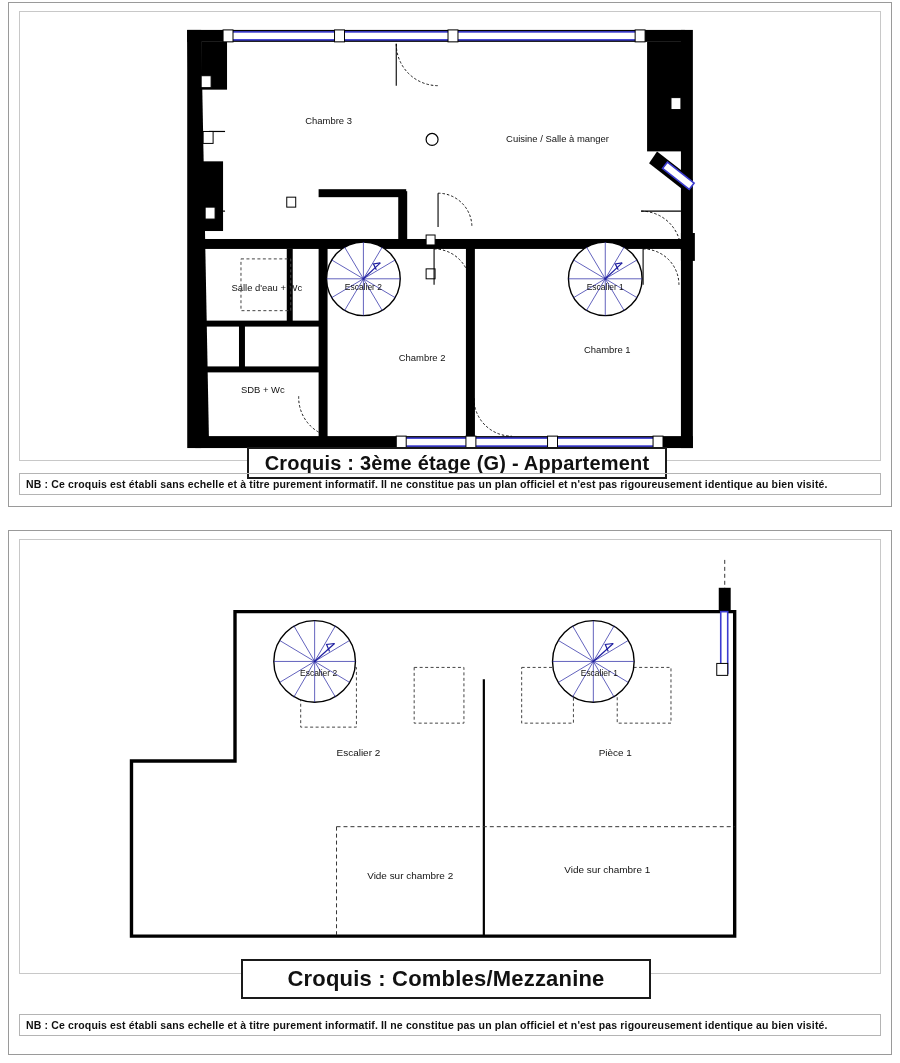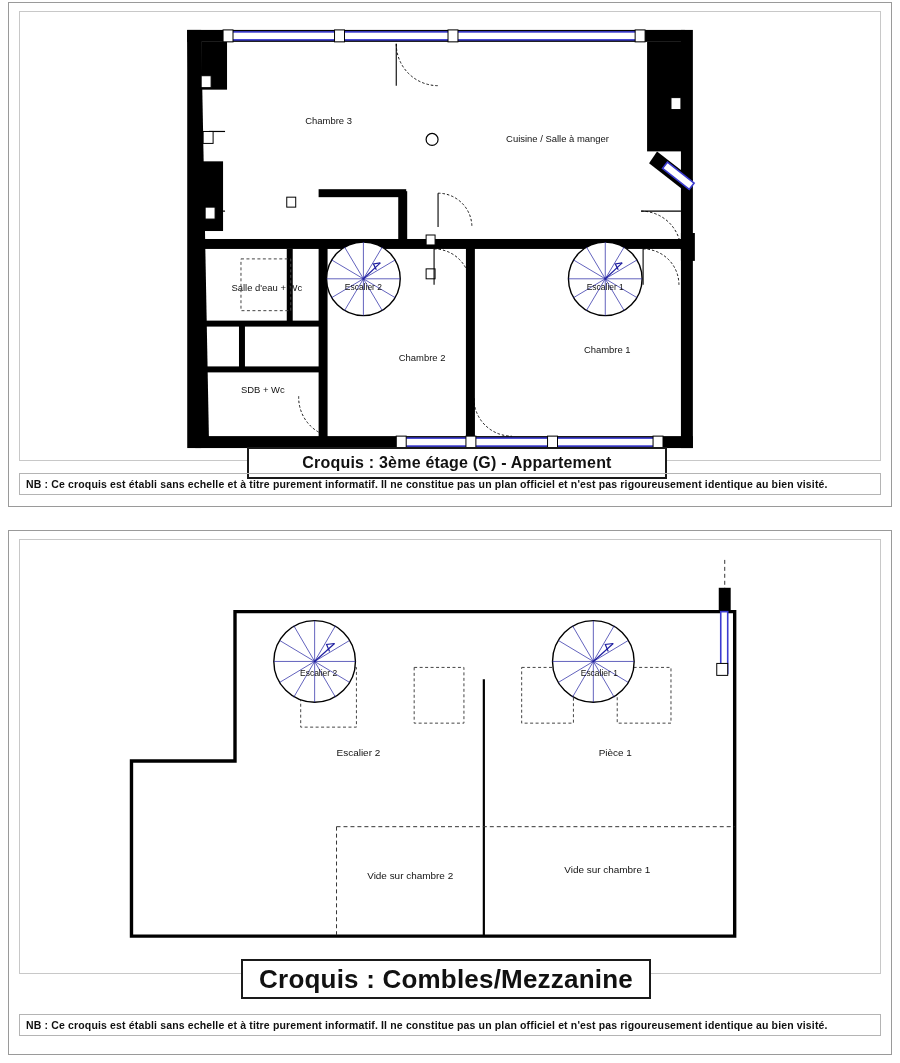"Croquis : 3ème étage (G)" #title-floor3 { font-size: 16px -> 20px }
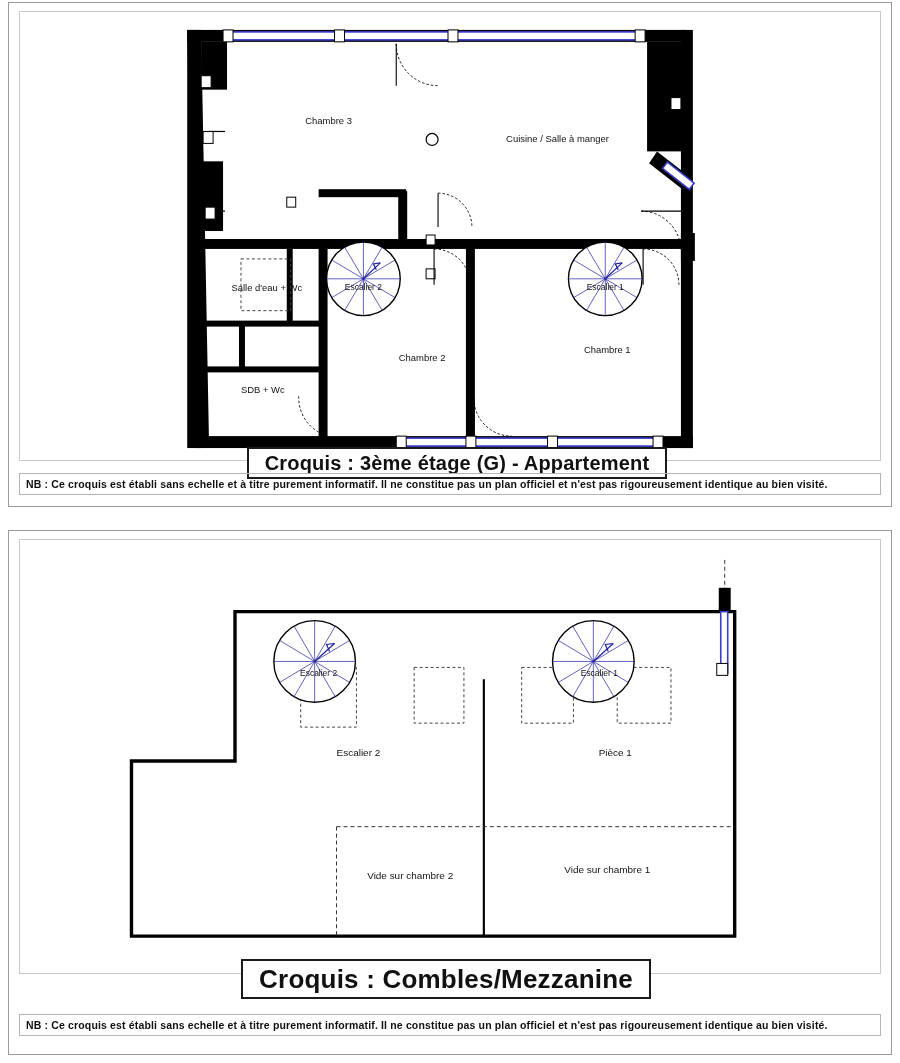"Croquis : Combles/Mezzanine" #title-attic { font-size: 26px -> 22px }
